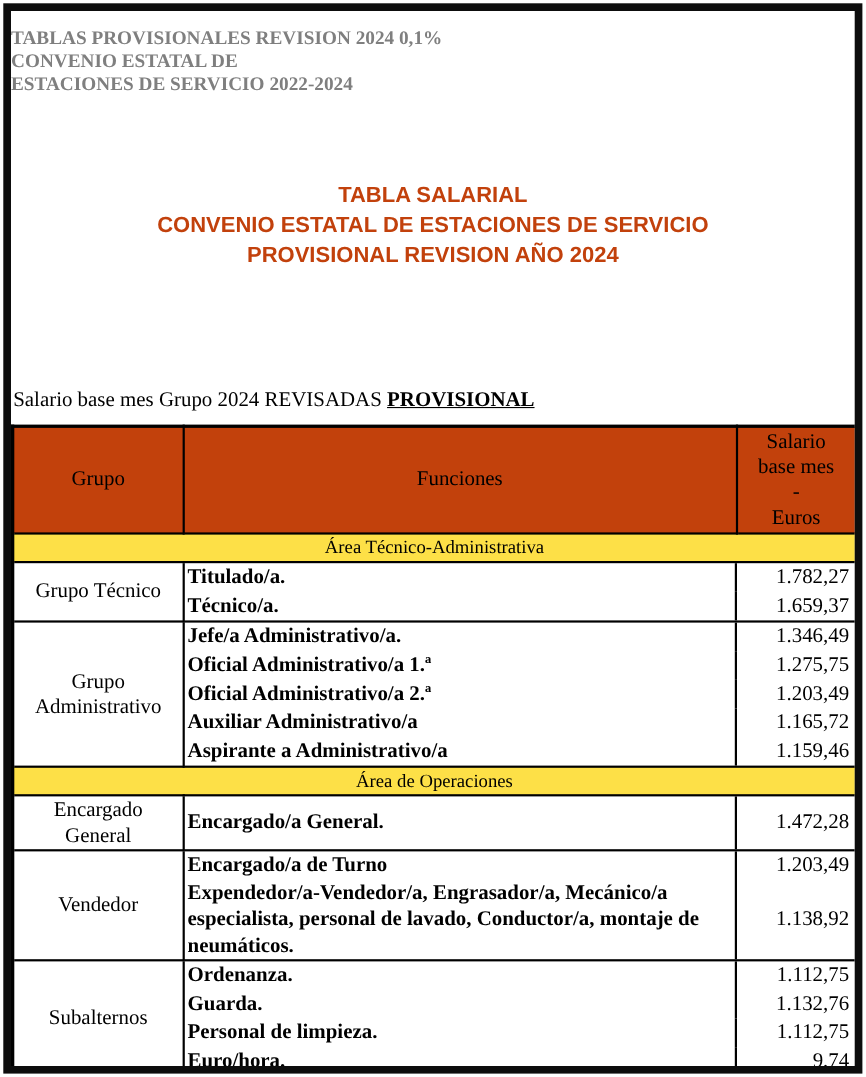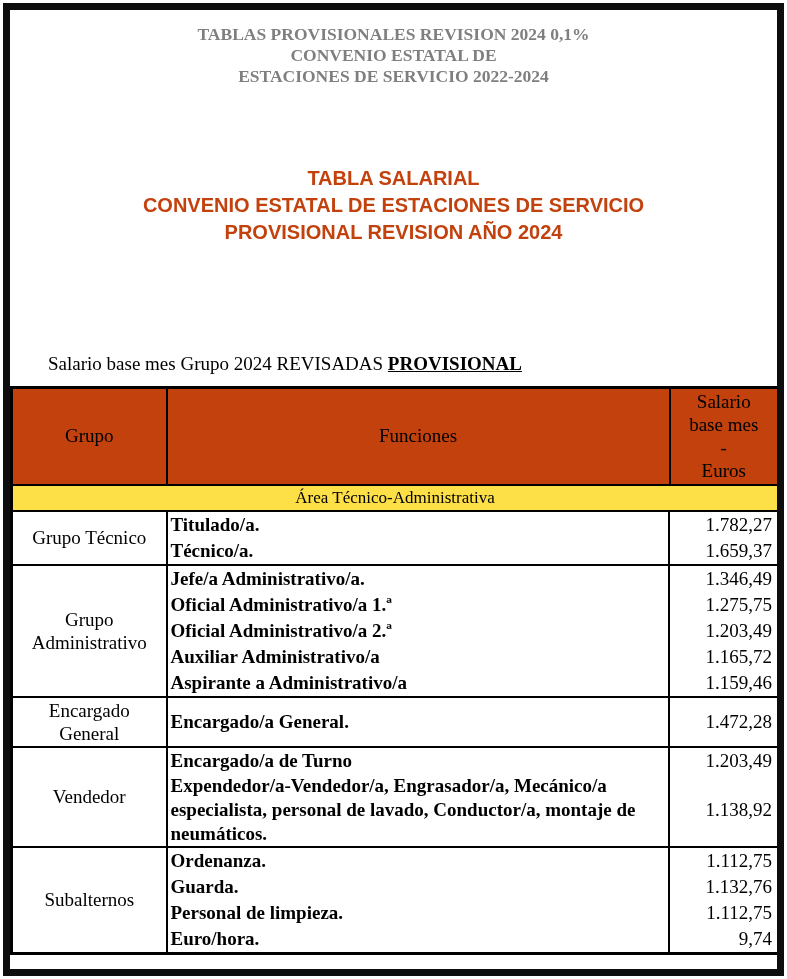"TABLAS PROVISIONALES REVISION 2024 0,1%" .doc-header { text-align: center -> left }
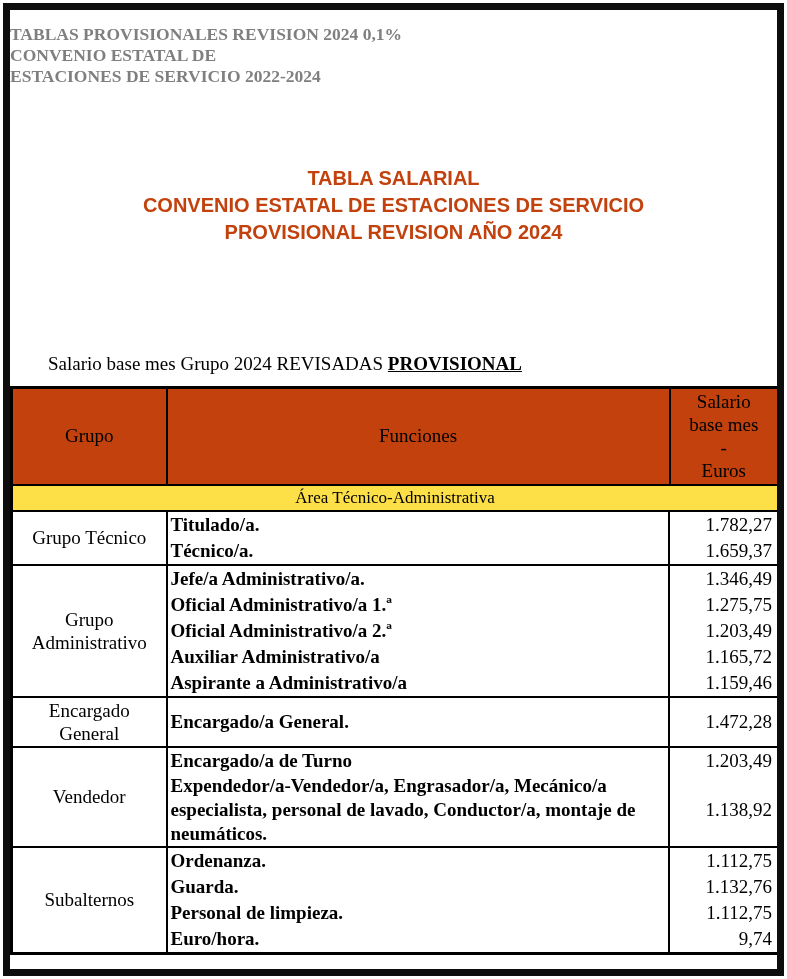"Salario base mes Grupo 2024" .caption { margin-left: 36px -> none }
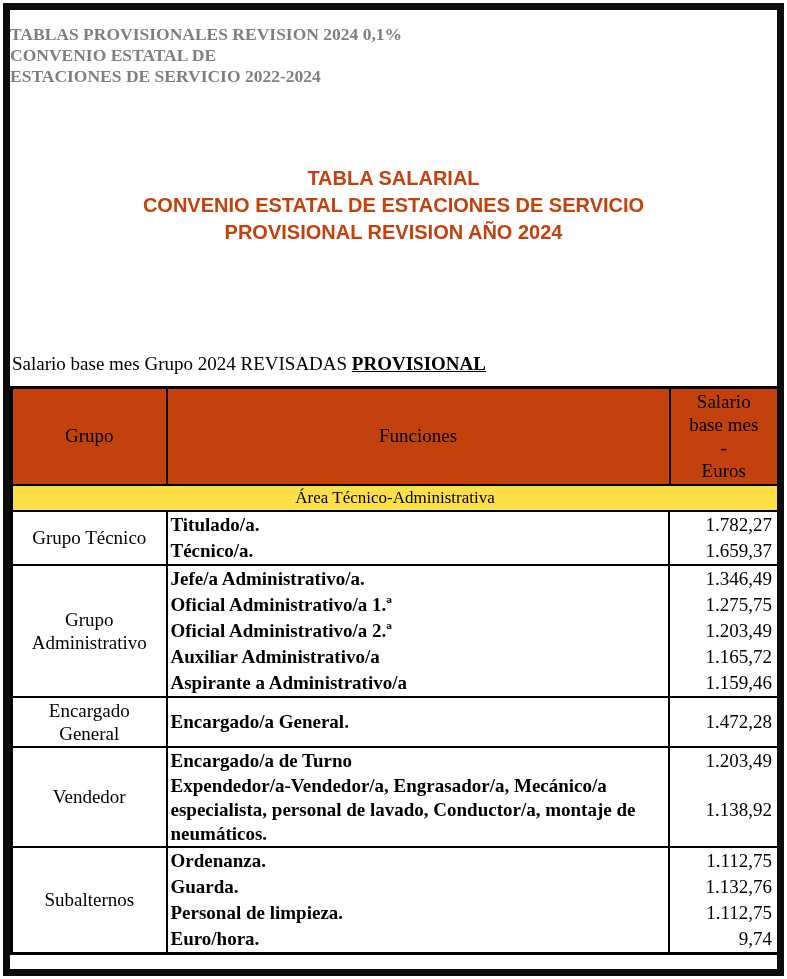"Área de Operaciones" tr.section-row { html: none -> <tr> <td>Área de Operaciones</td> </tr> }
